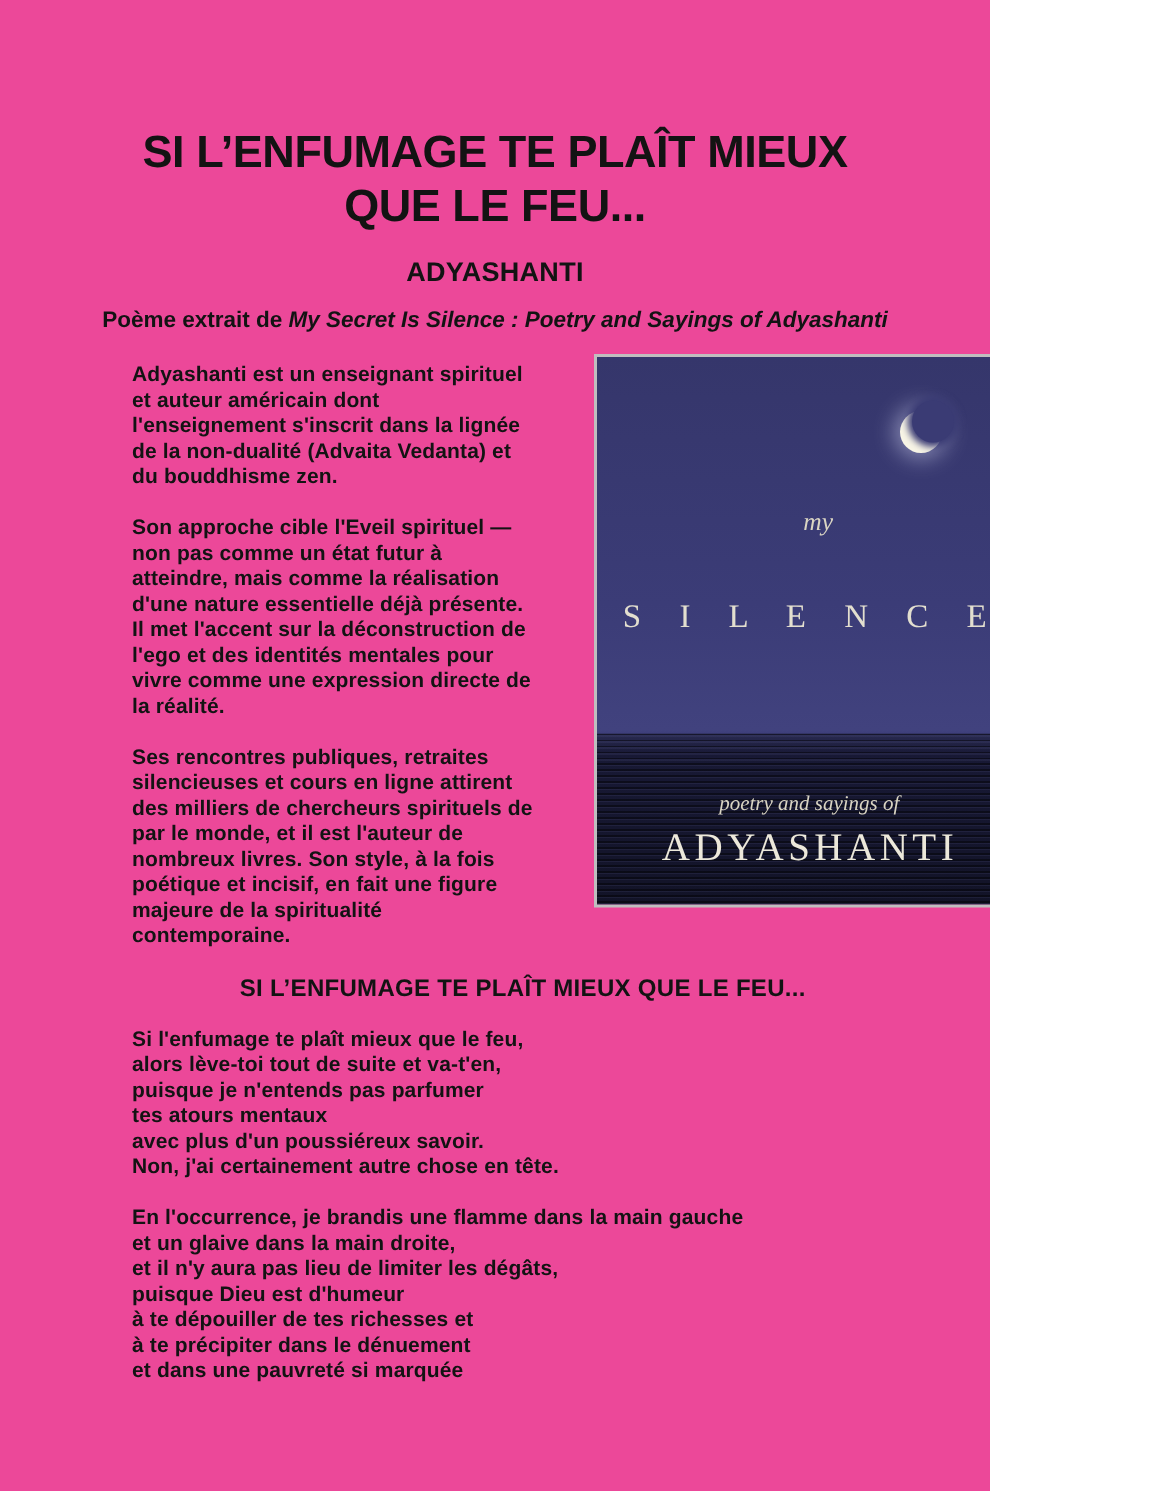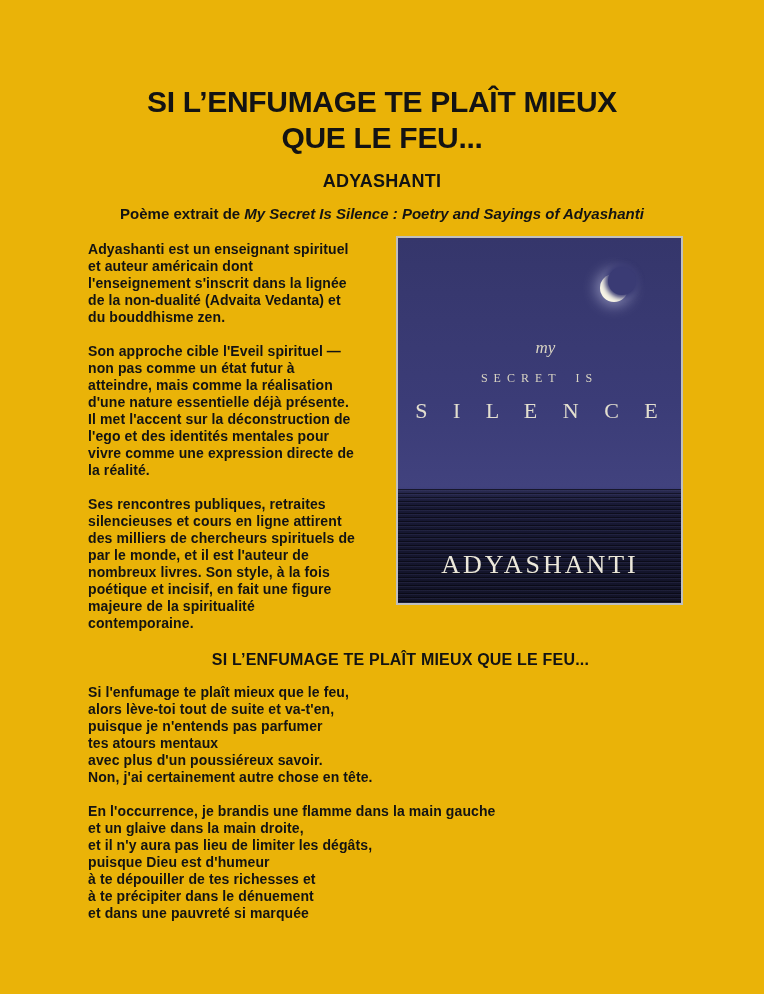"SI L’ENFUMAGE TE PLAÎT MIEUX" .page { background: #eab308 -> #ec4899; width: 764px -> 660px }
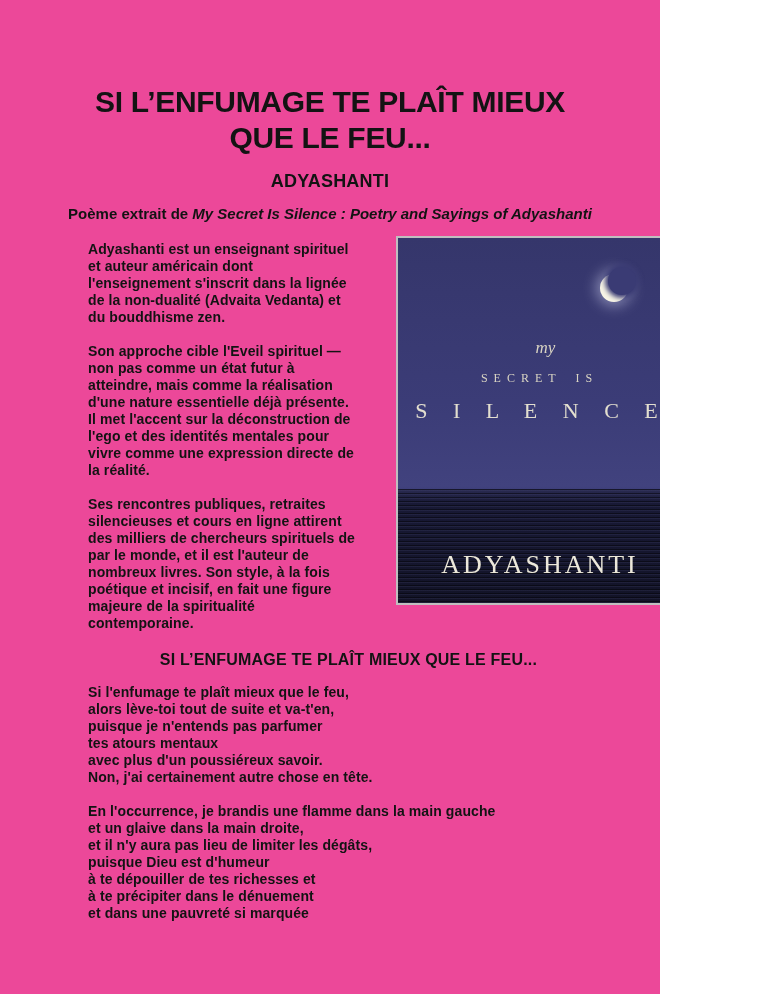"SECRET IS" div.cover-secret-is { html: <div>SECRET IS</div> -> none }
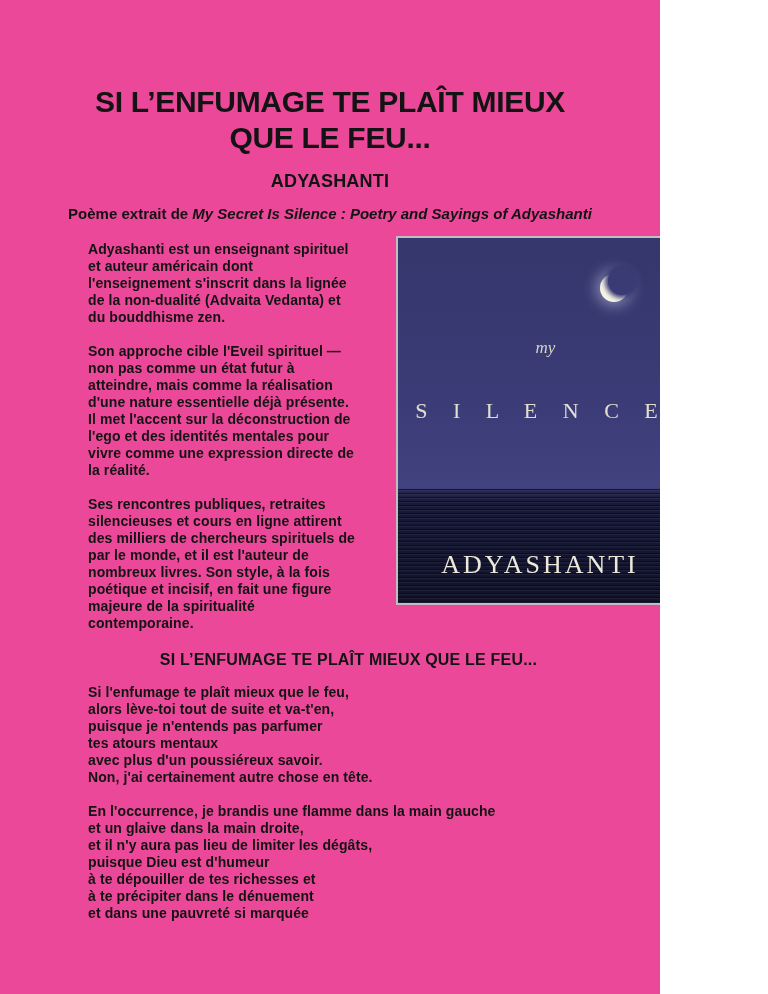"poetry and sayings of" div.cover-tagline { html: none -> <div>poetry and sayings of</div> }
